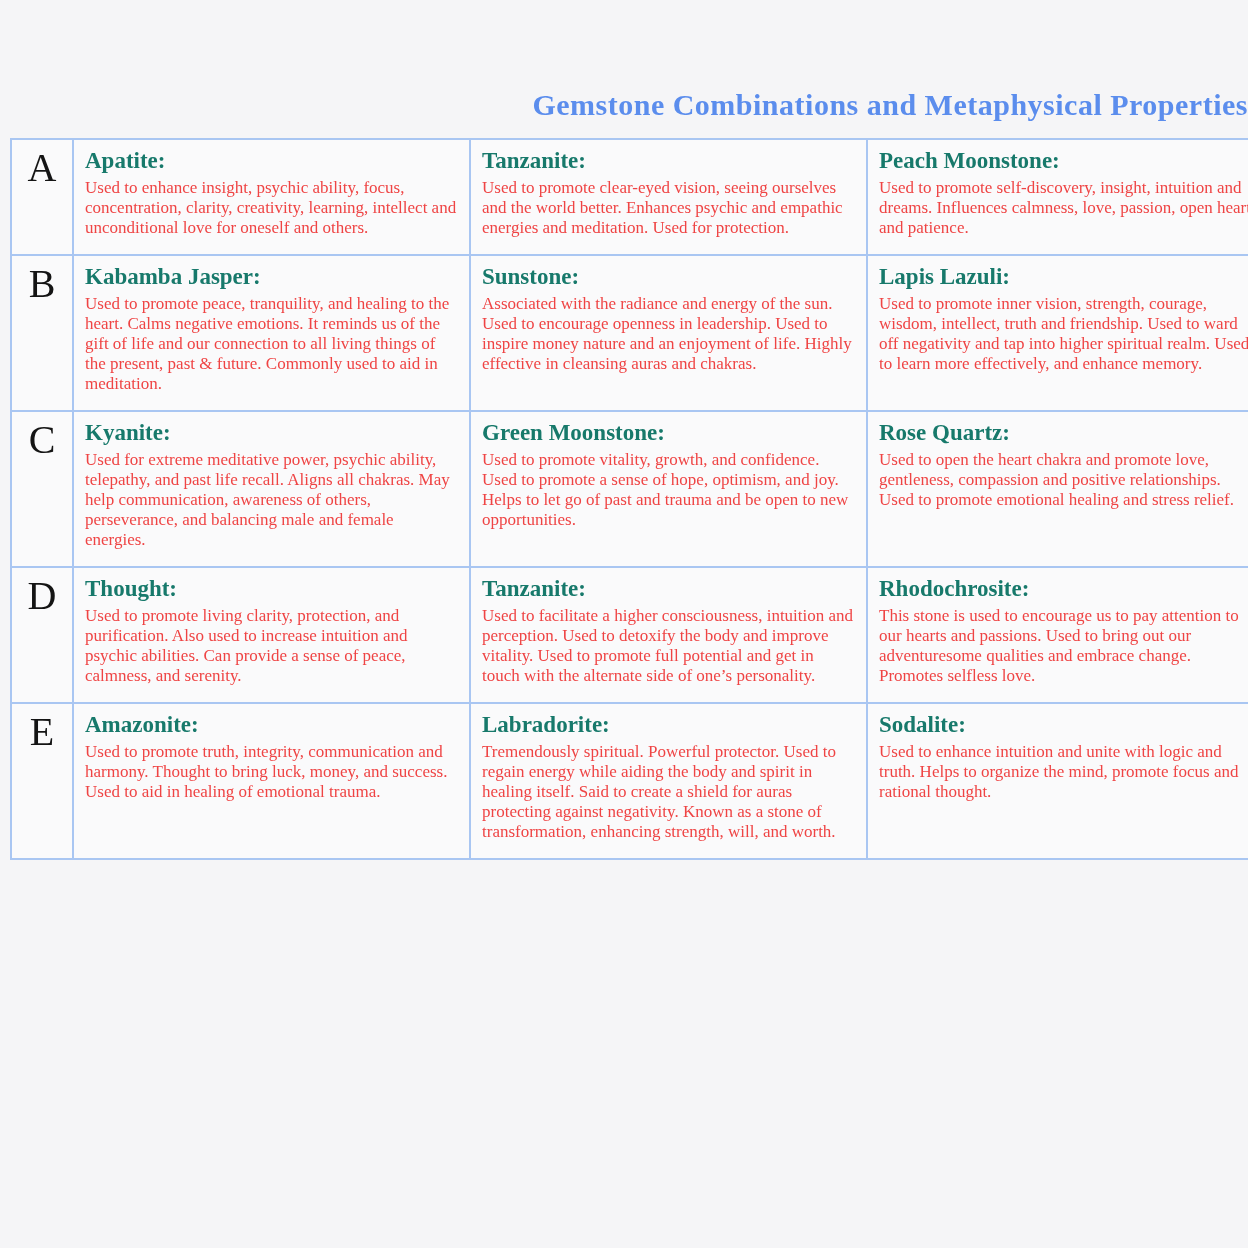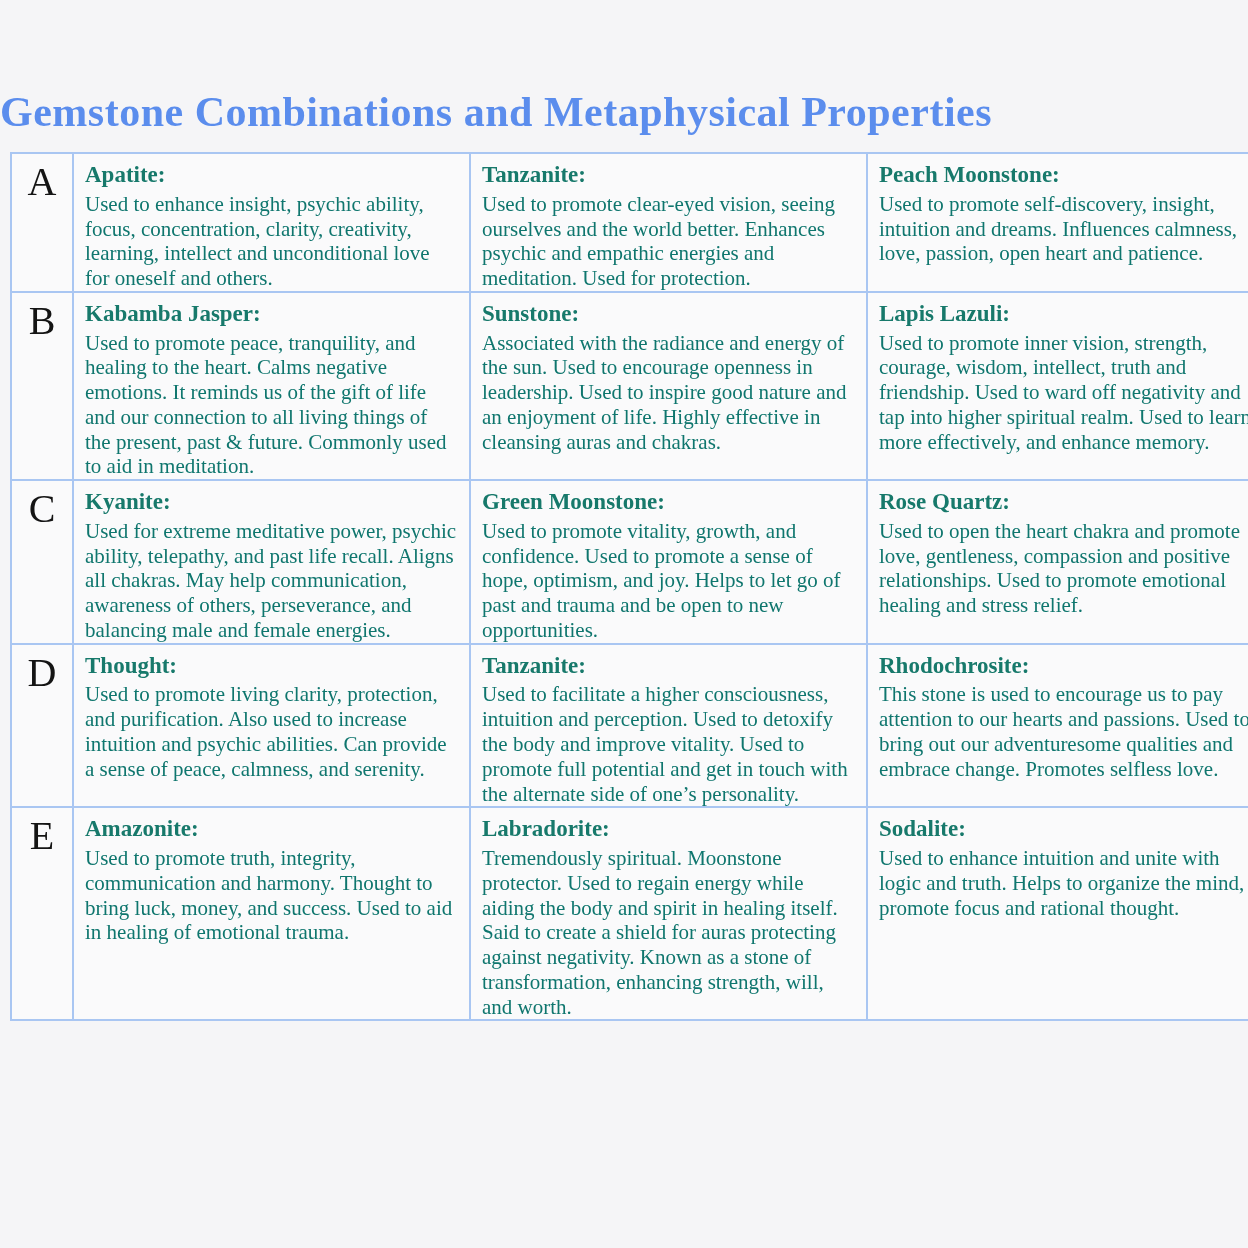"Gemstone Combinations and Metaphysical" .title { font-size: 42px -> 30px; text-align: left -> right }
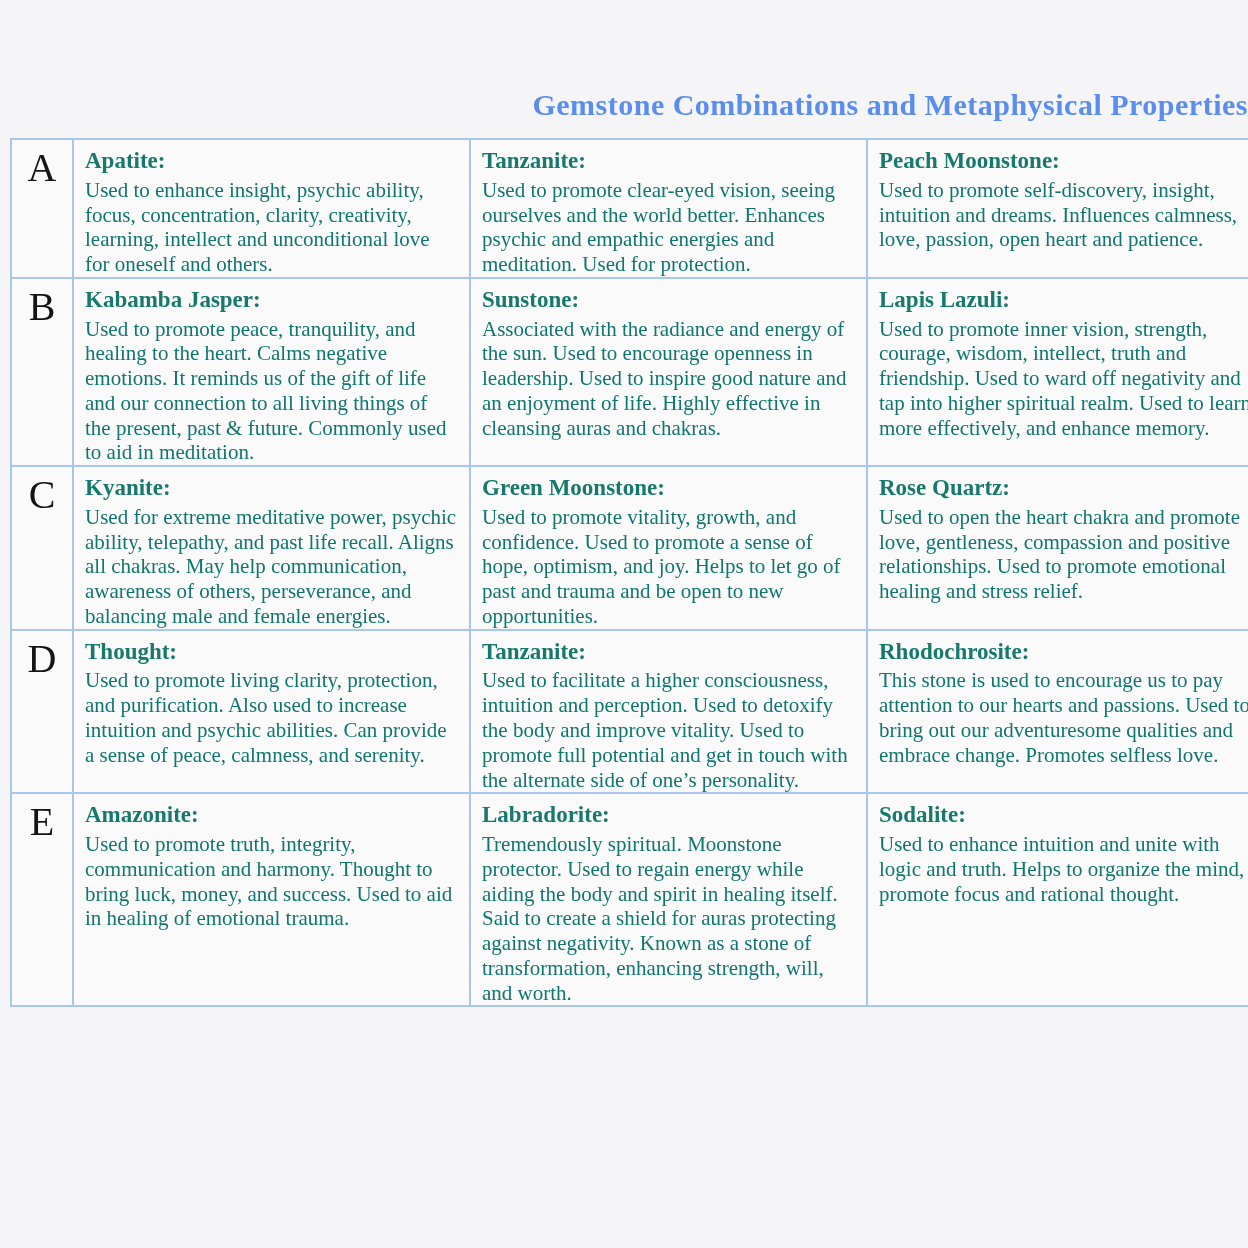"Apatite:" td.gem-cell { padding: 7px 11px 0 11px -> 7px 11px 16px 11px }
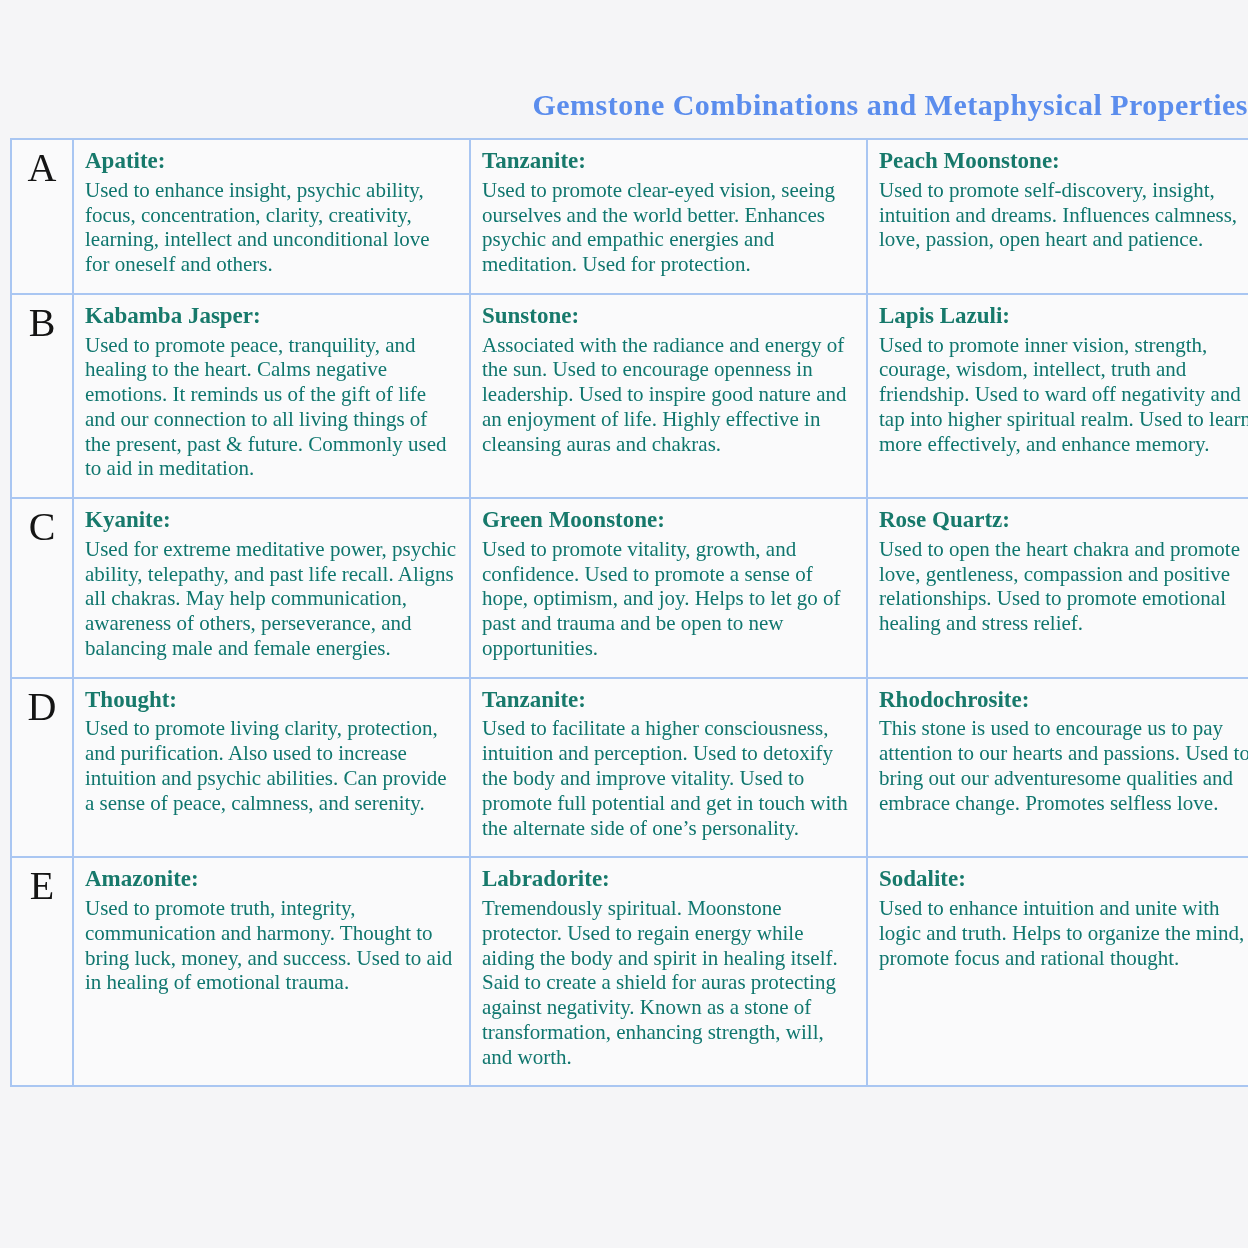"Used to enhance insight, psychic" .gem-desc { color: #0f766e -> #ef4444; font-size: 21px -> 17px }
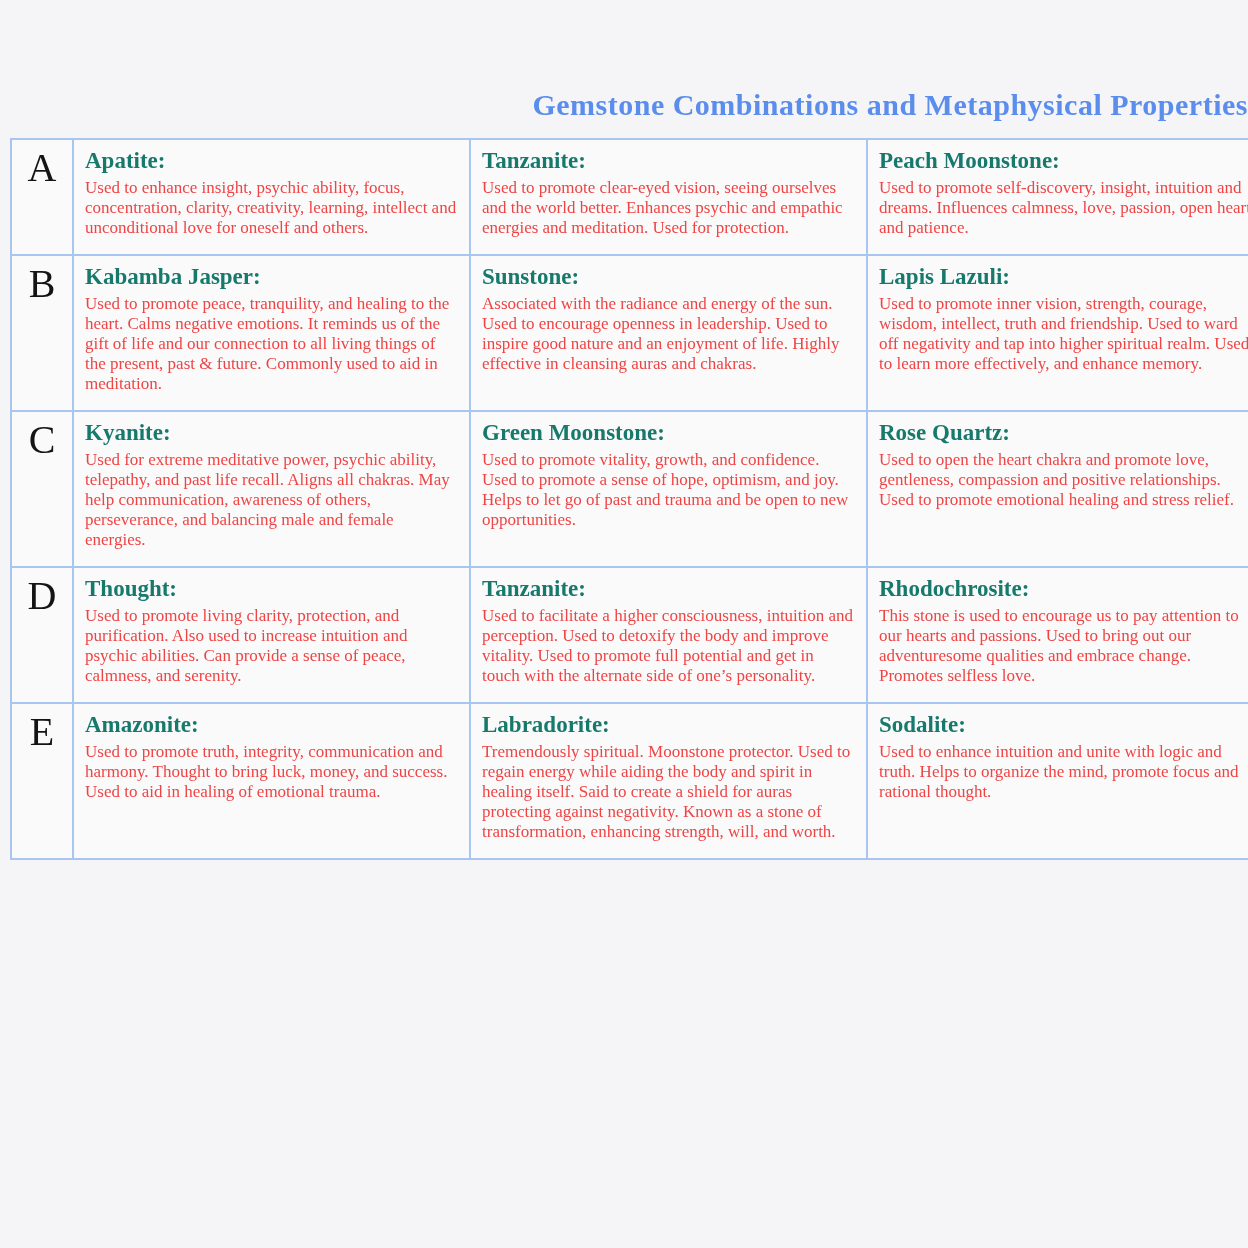"Associated with the radiance and" div.gem-desc { text: good -> money }
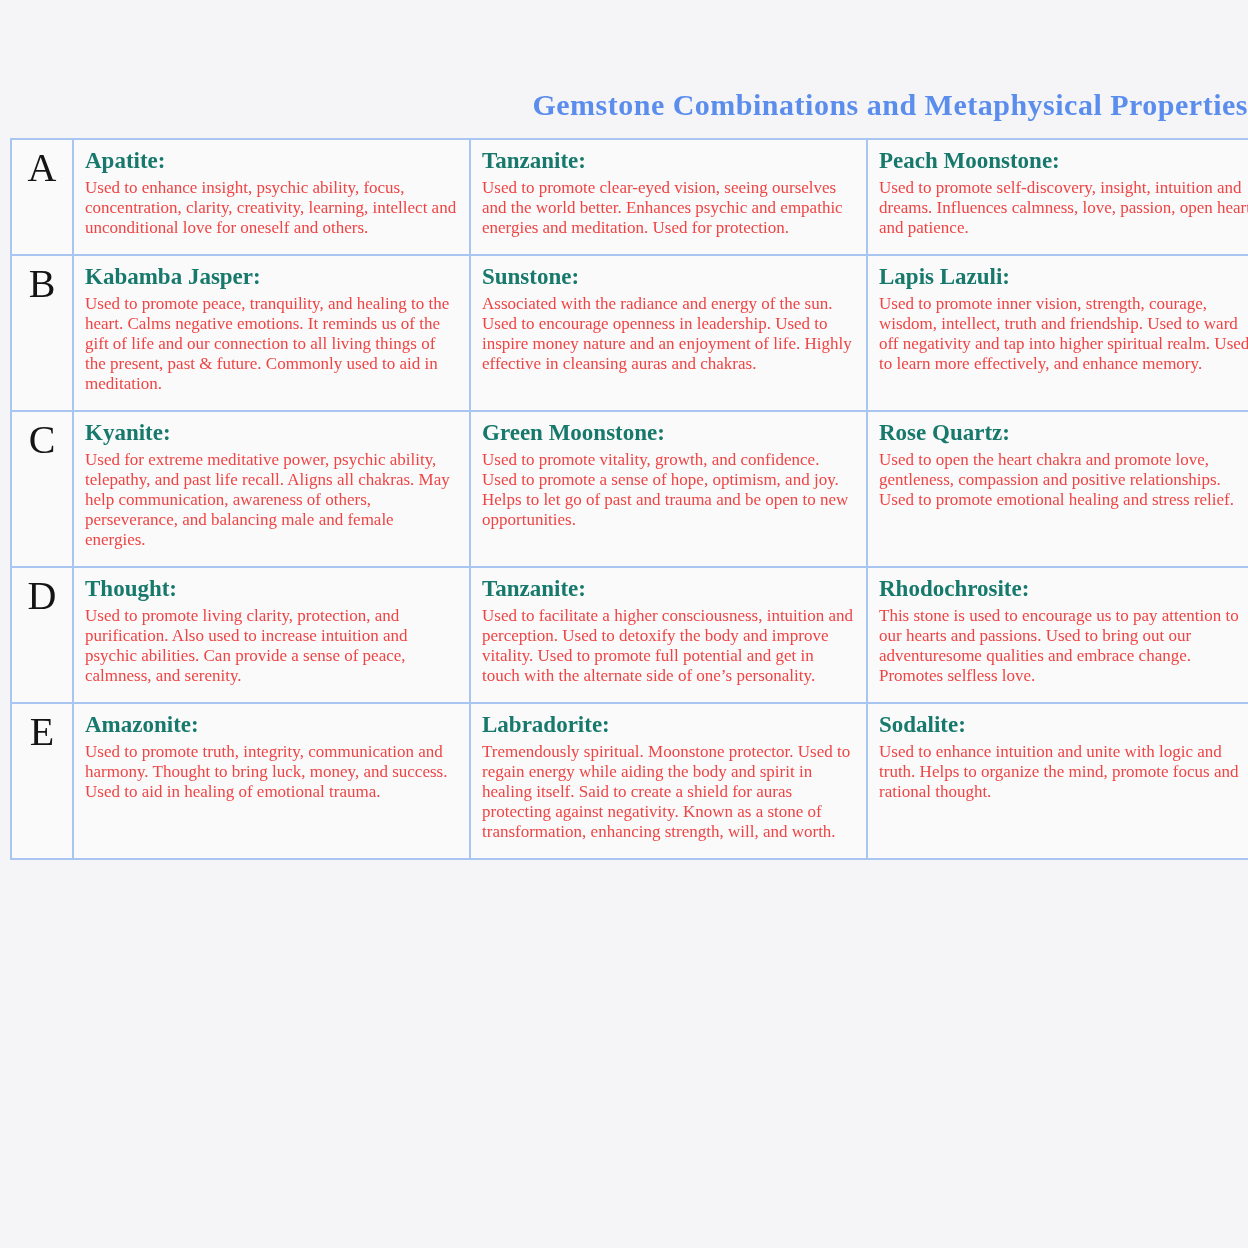"Tremendously spiritual. Moonstone" div.gem-desc { text: Moonstone -> Powerful }
